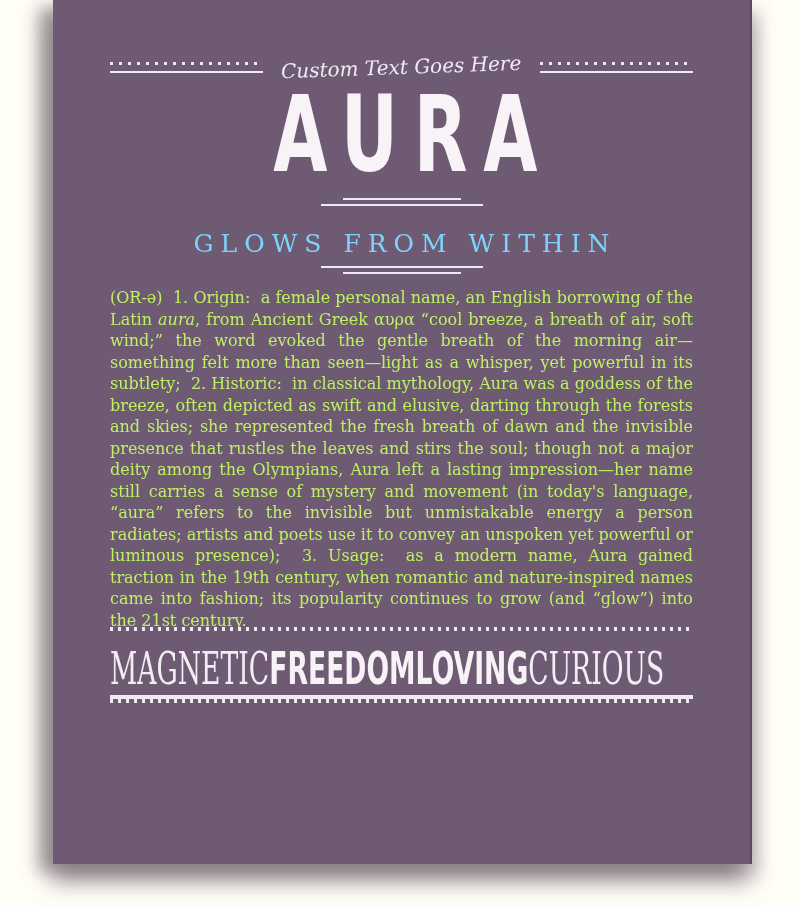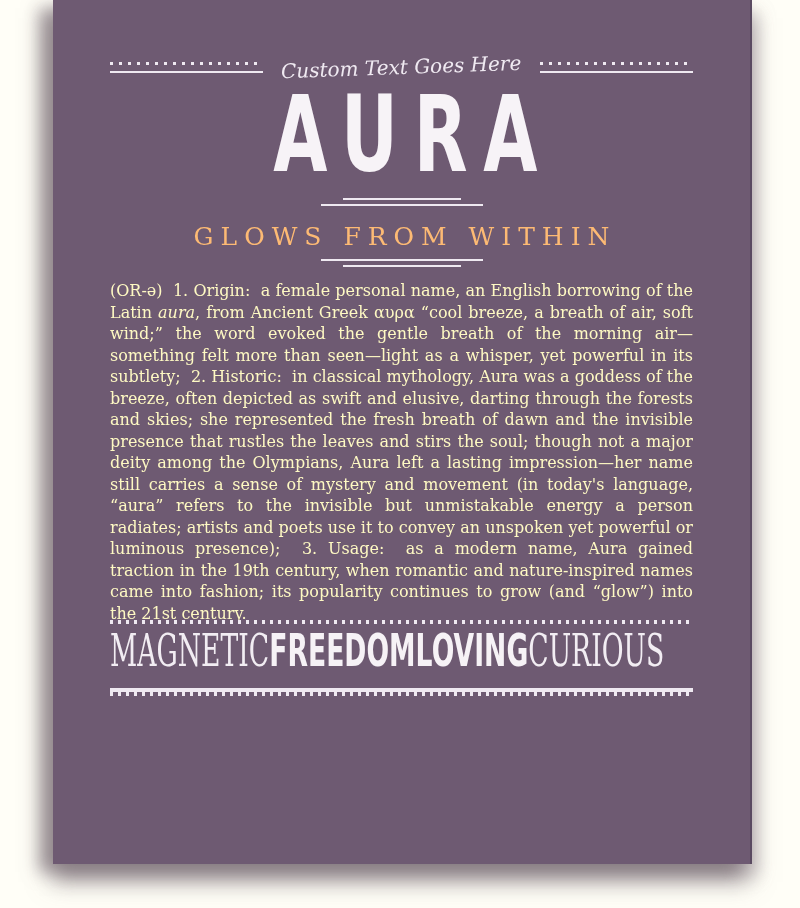"GLOWS FROM WITHIN" .tagline { color: #fdba74 -> #7dd3fc; margin-top: 16px -> 23px }
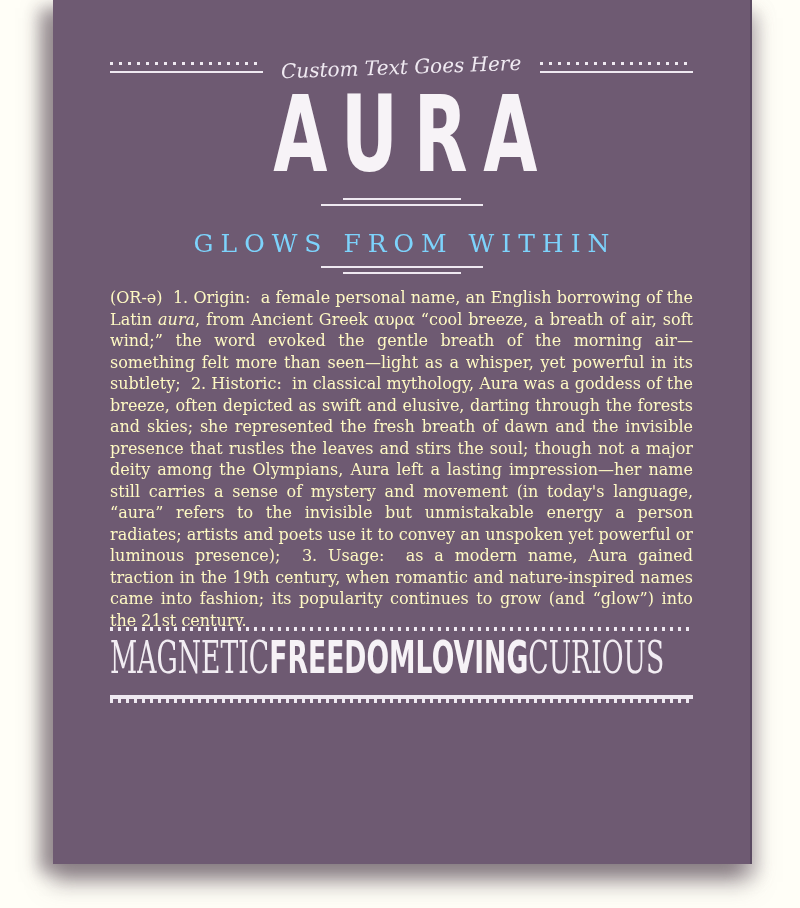"(OR-ə) 1. Origin: a female" .definition { color: #fef9c3 -> #bef264 }
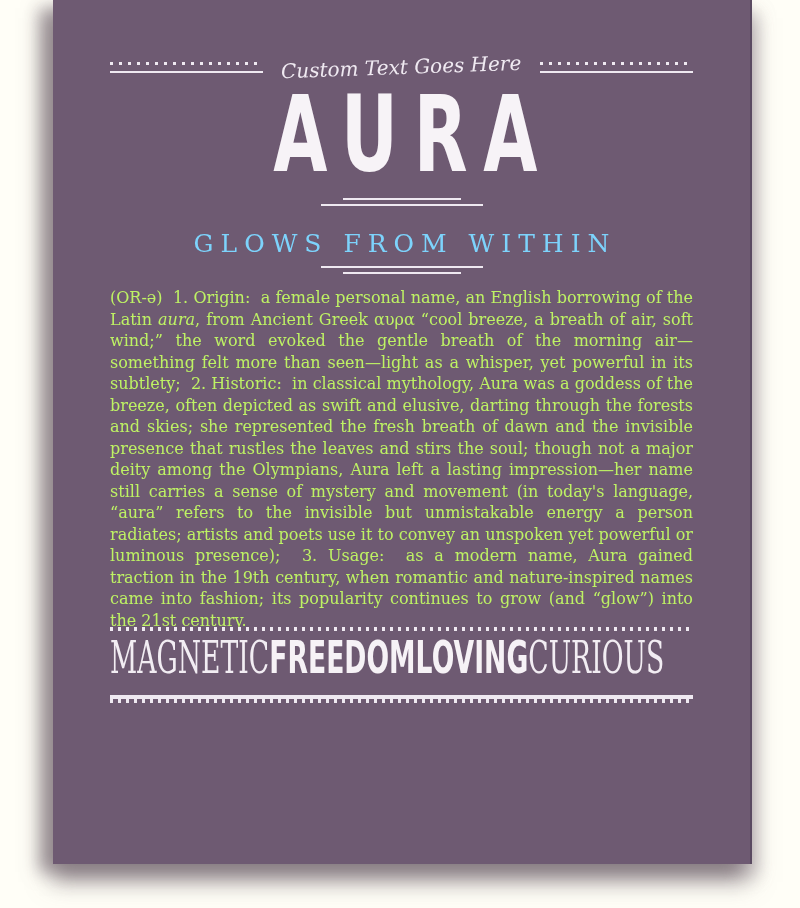"MAGNETIC" .word-row-outer { align-items: flex-start -> flex-end }
